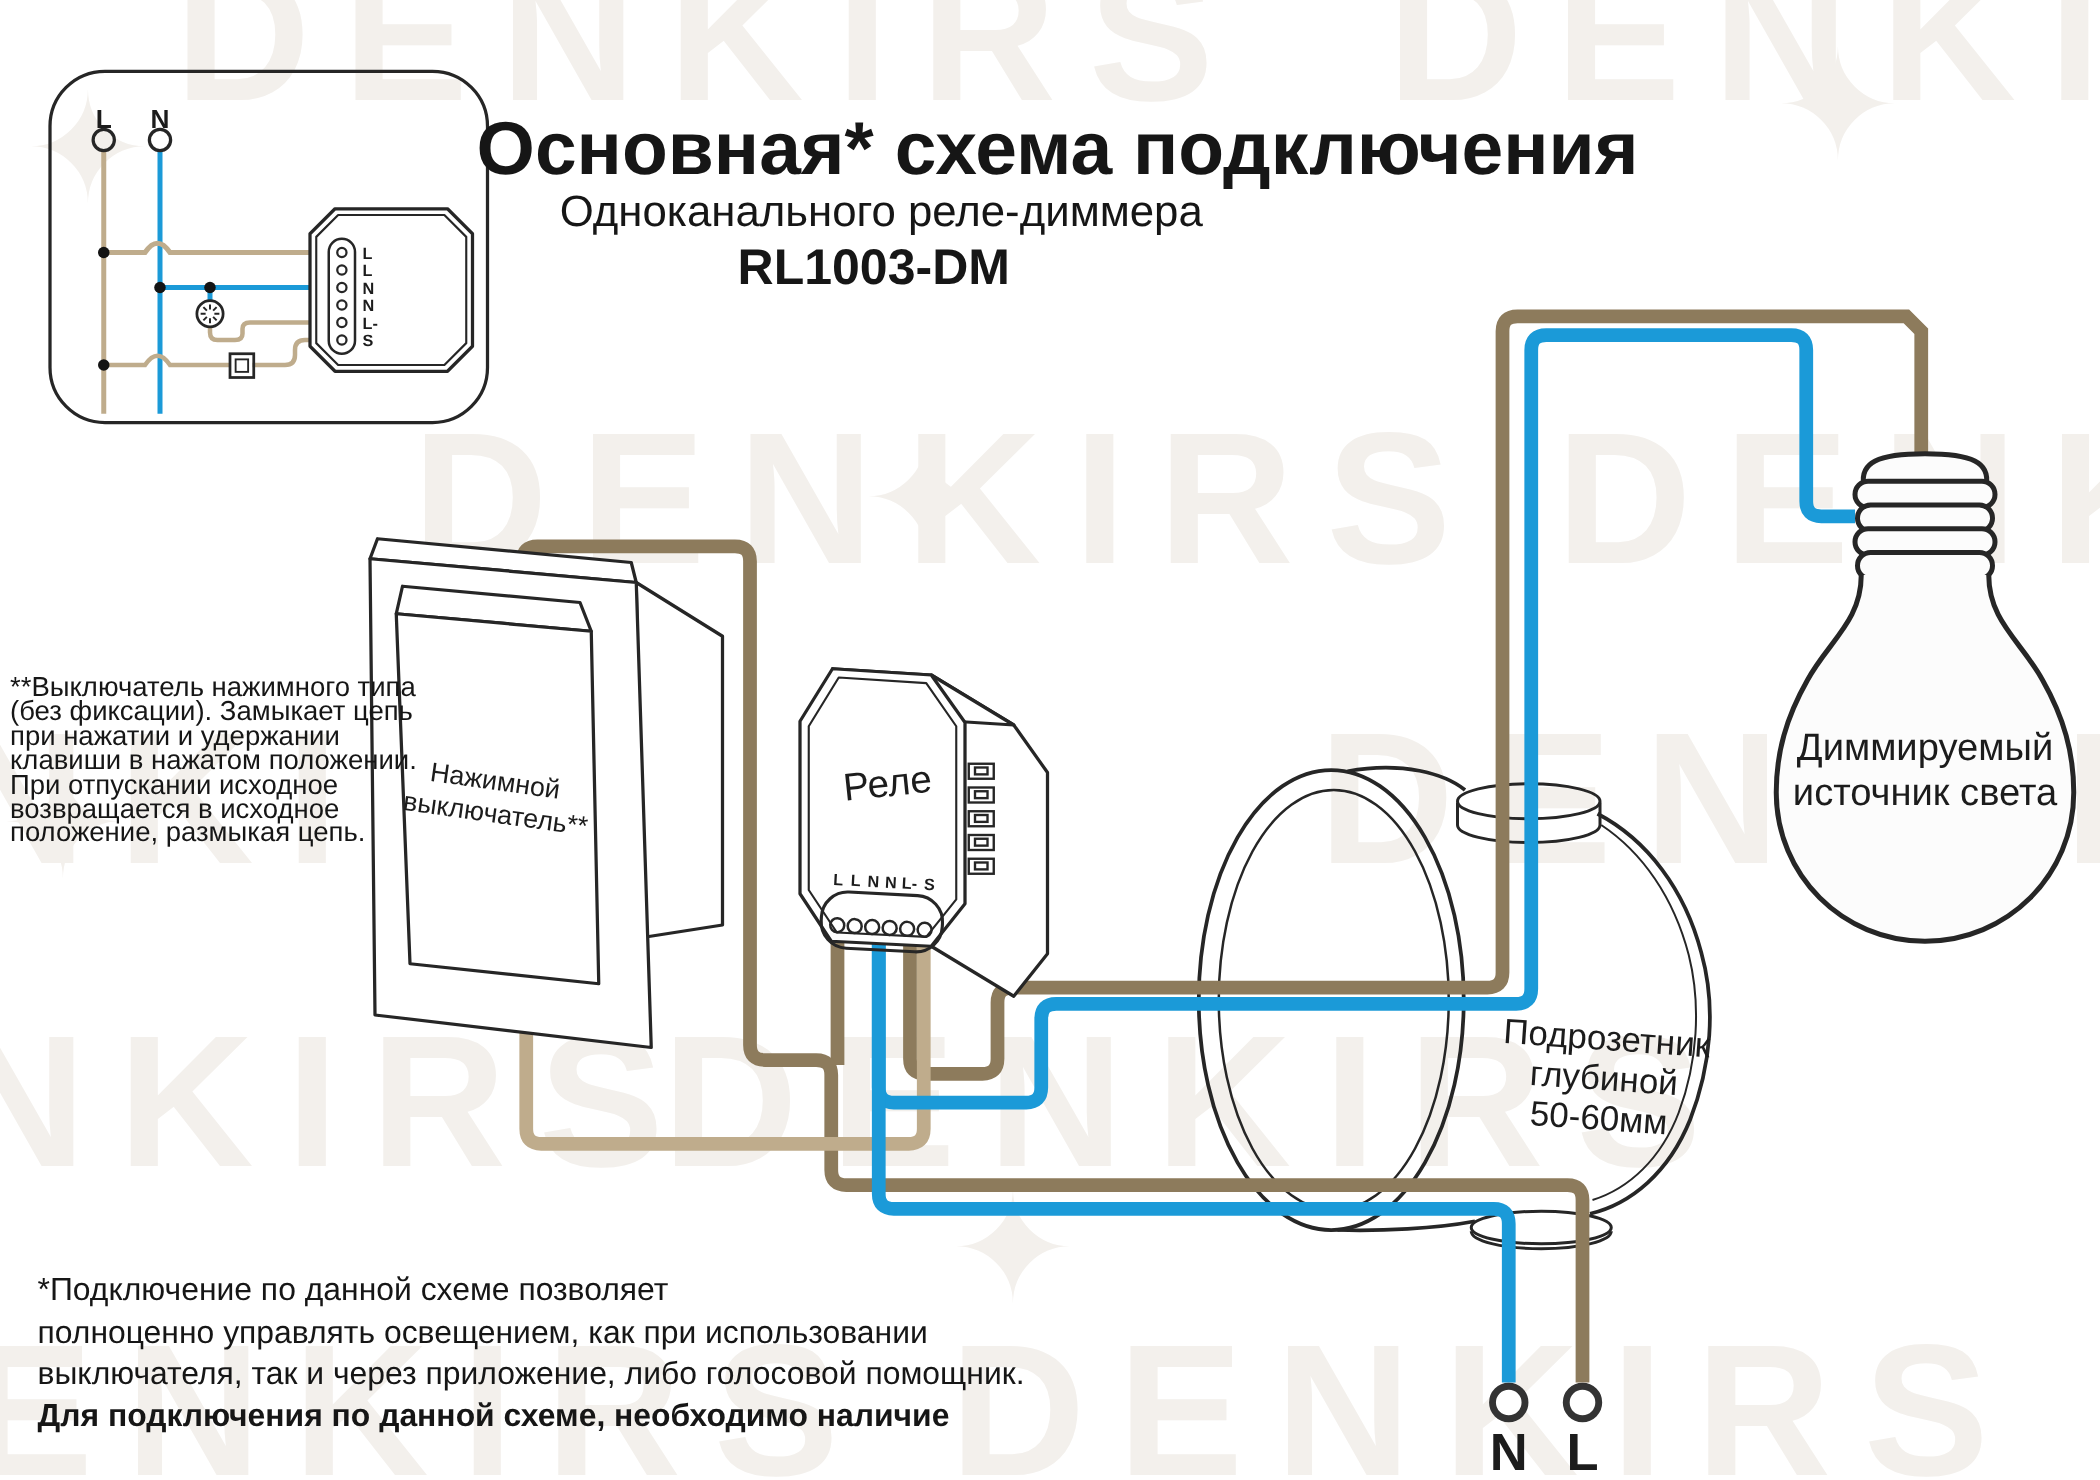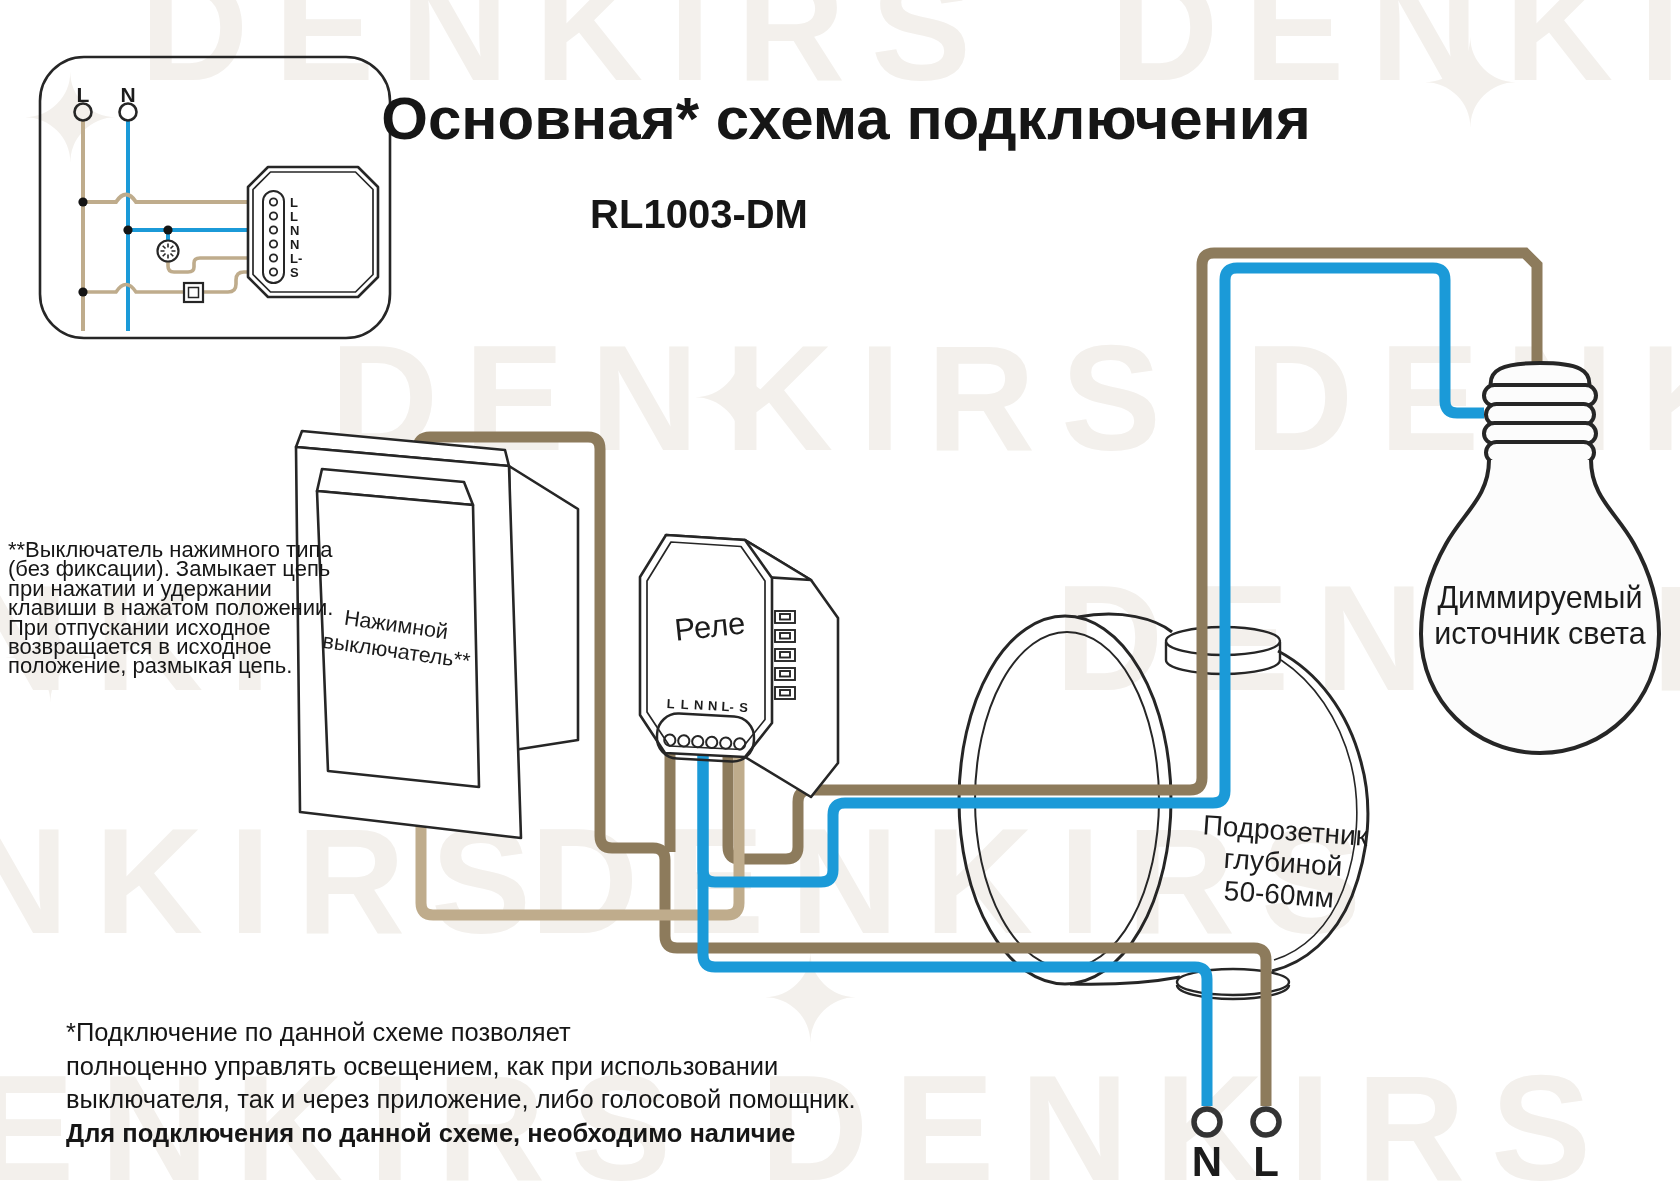"Одноканального реле-диммера" div.txt { html: none -> <div>Одноканального реле-диммера</div> }
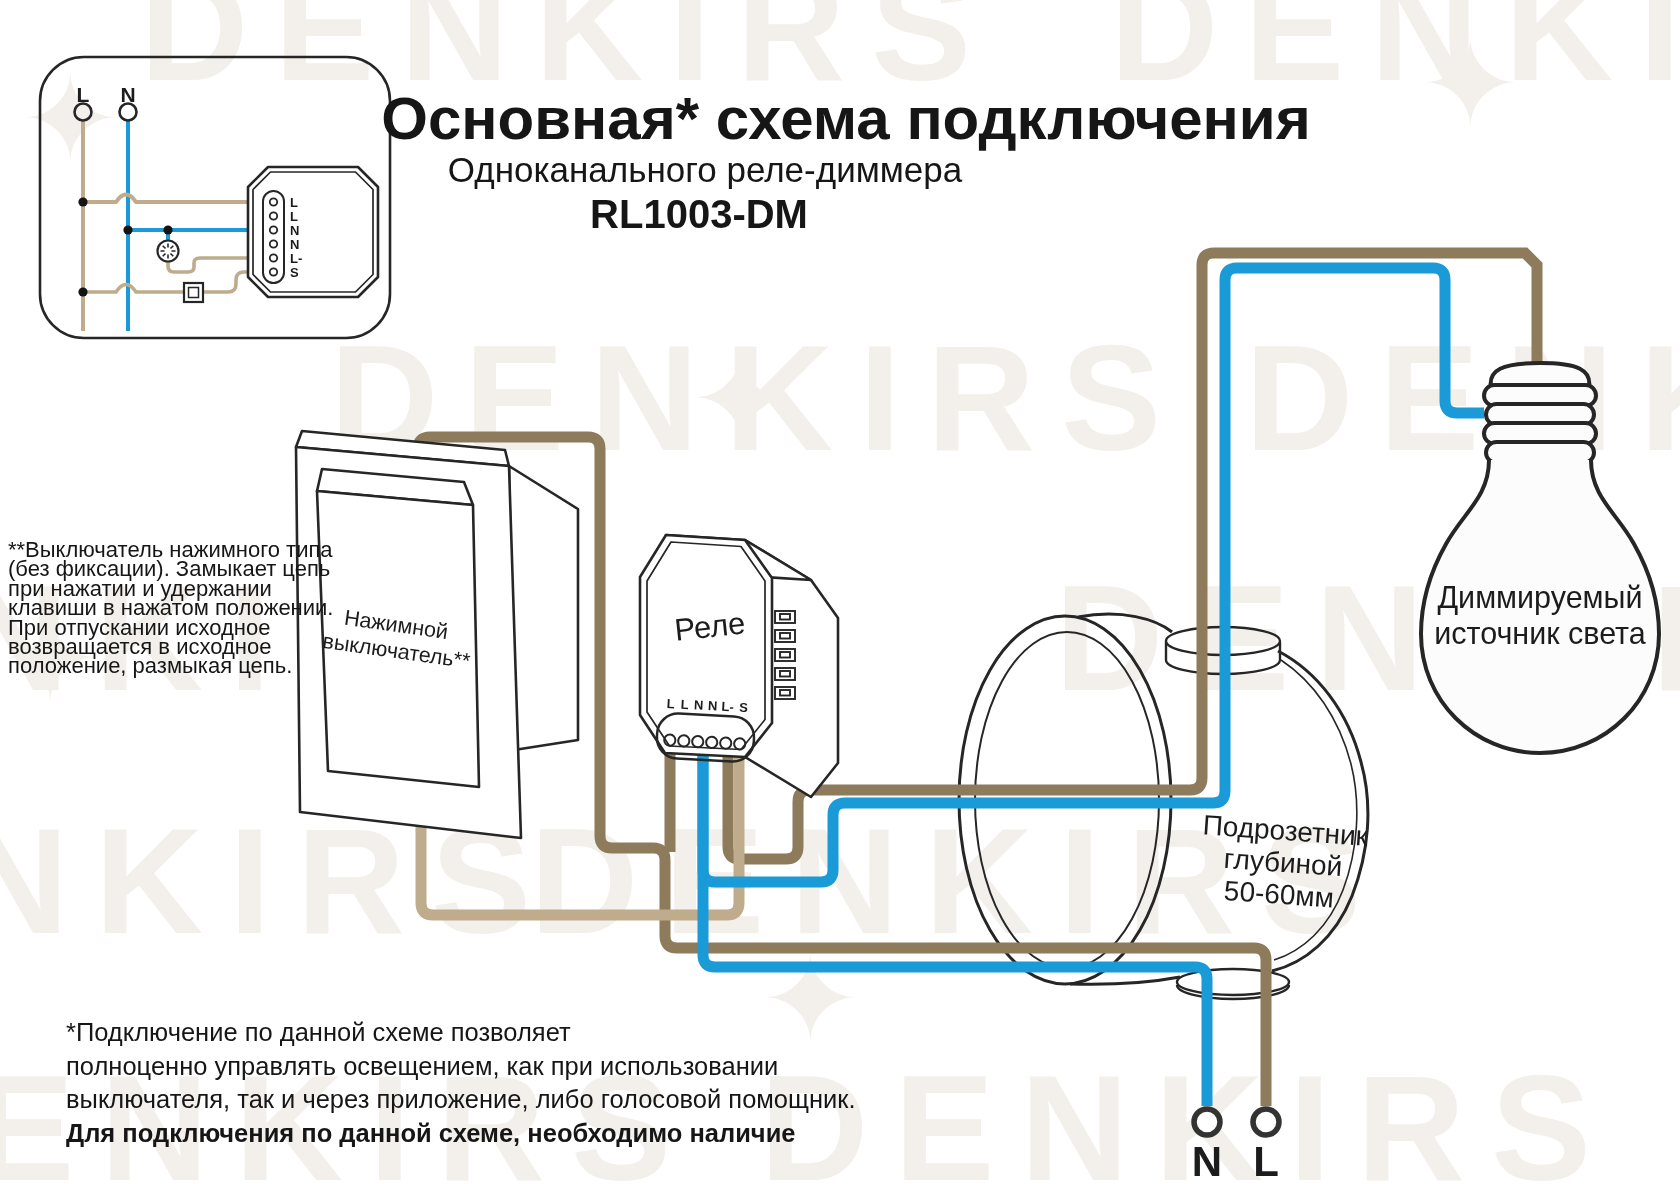"*Подключение по данной схеме позволяет" .note { margin-left: 36px -> none }
